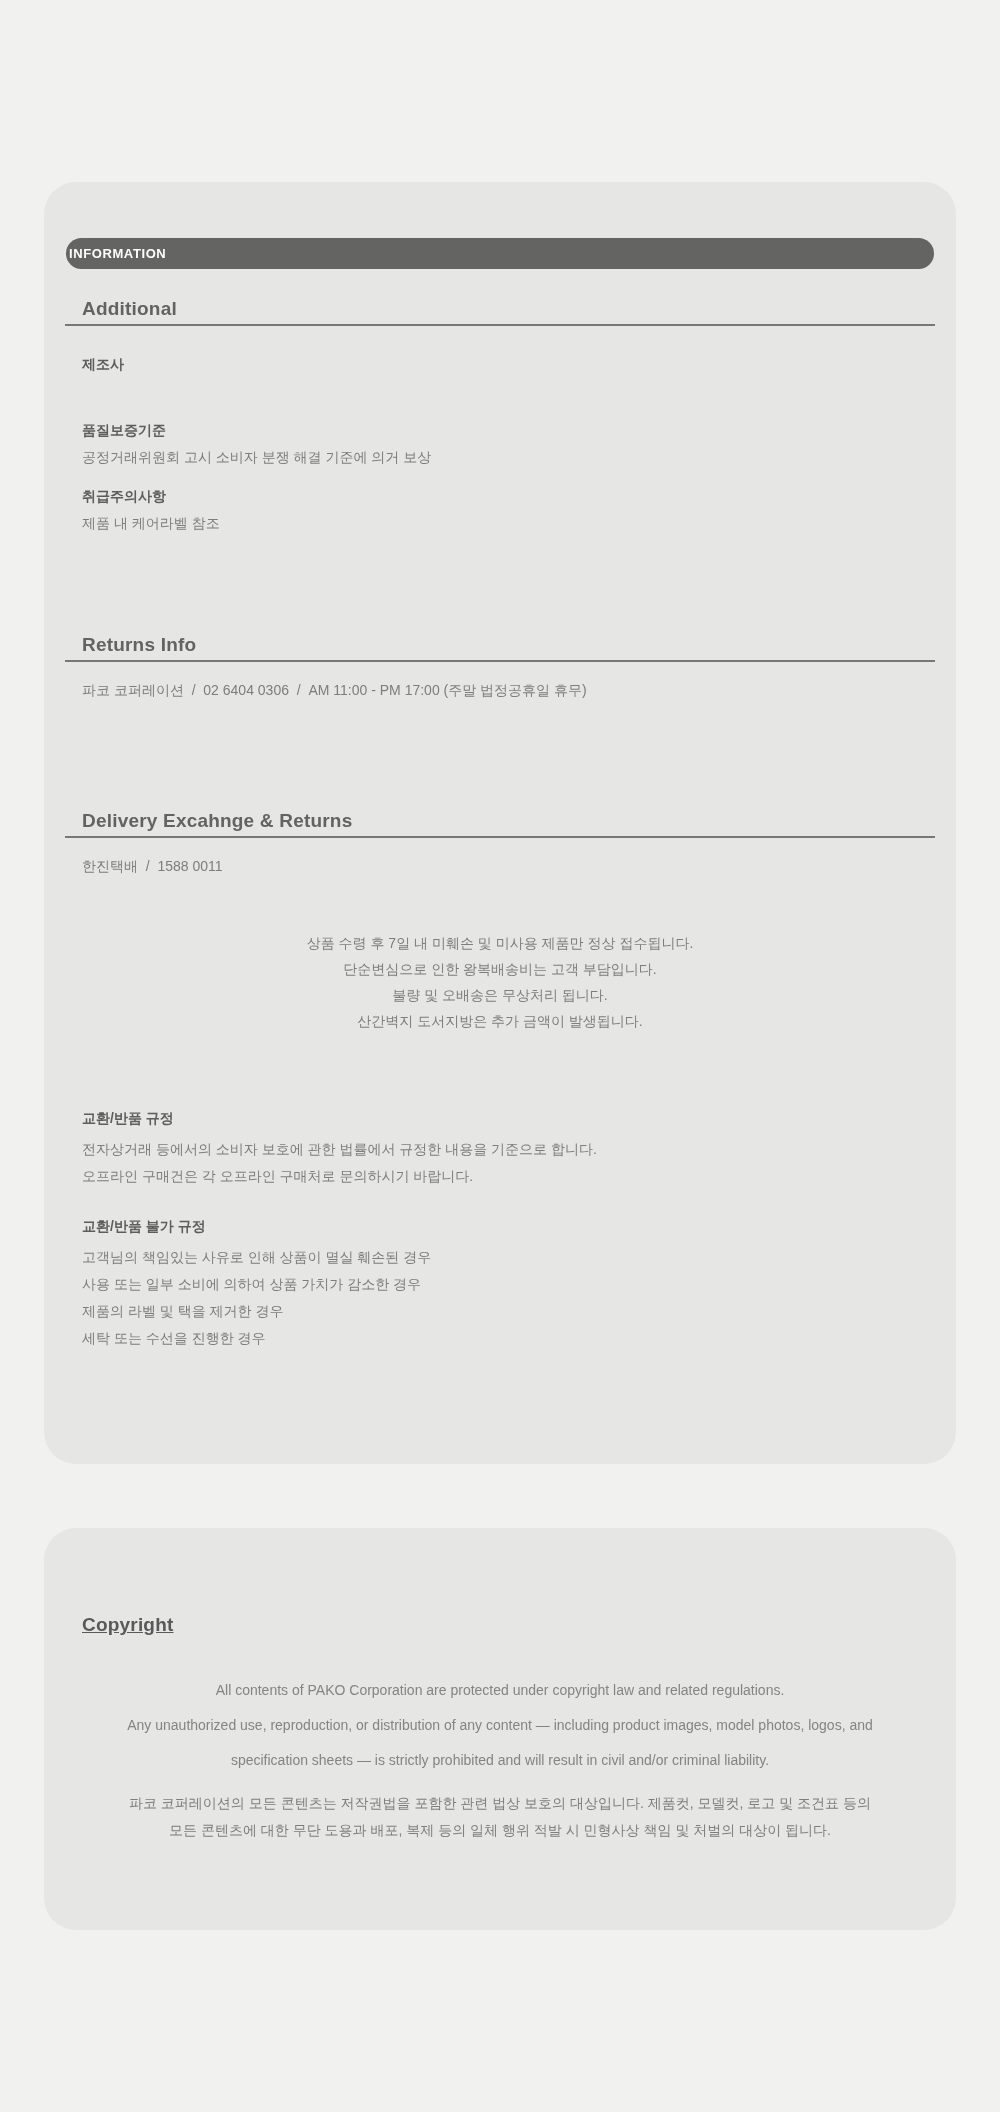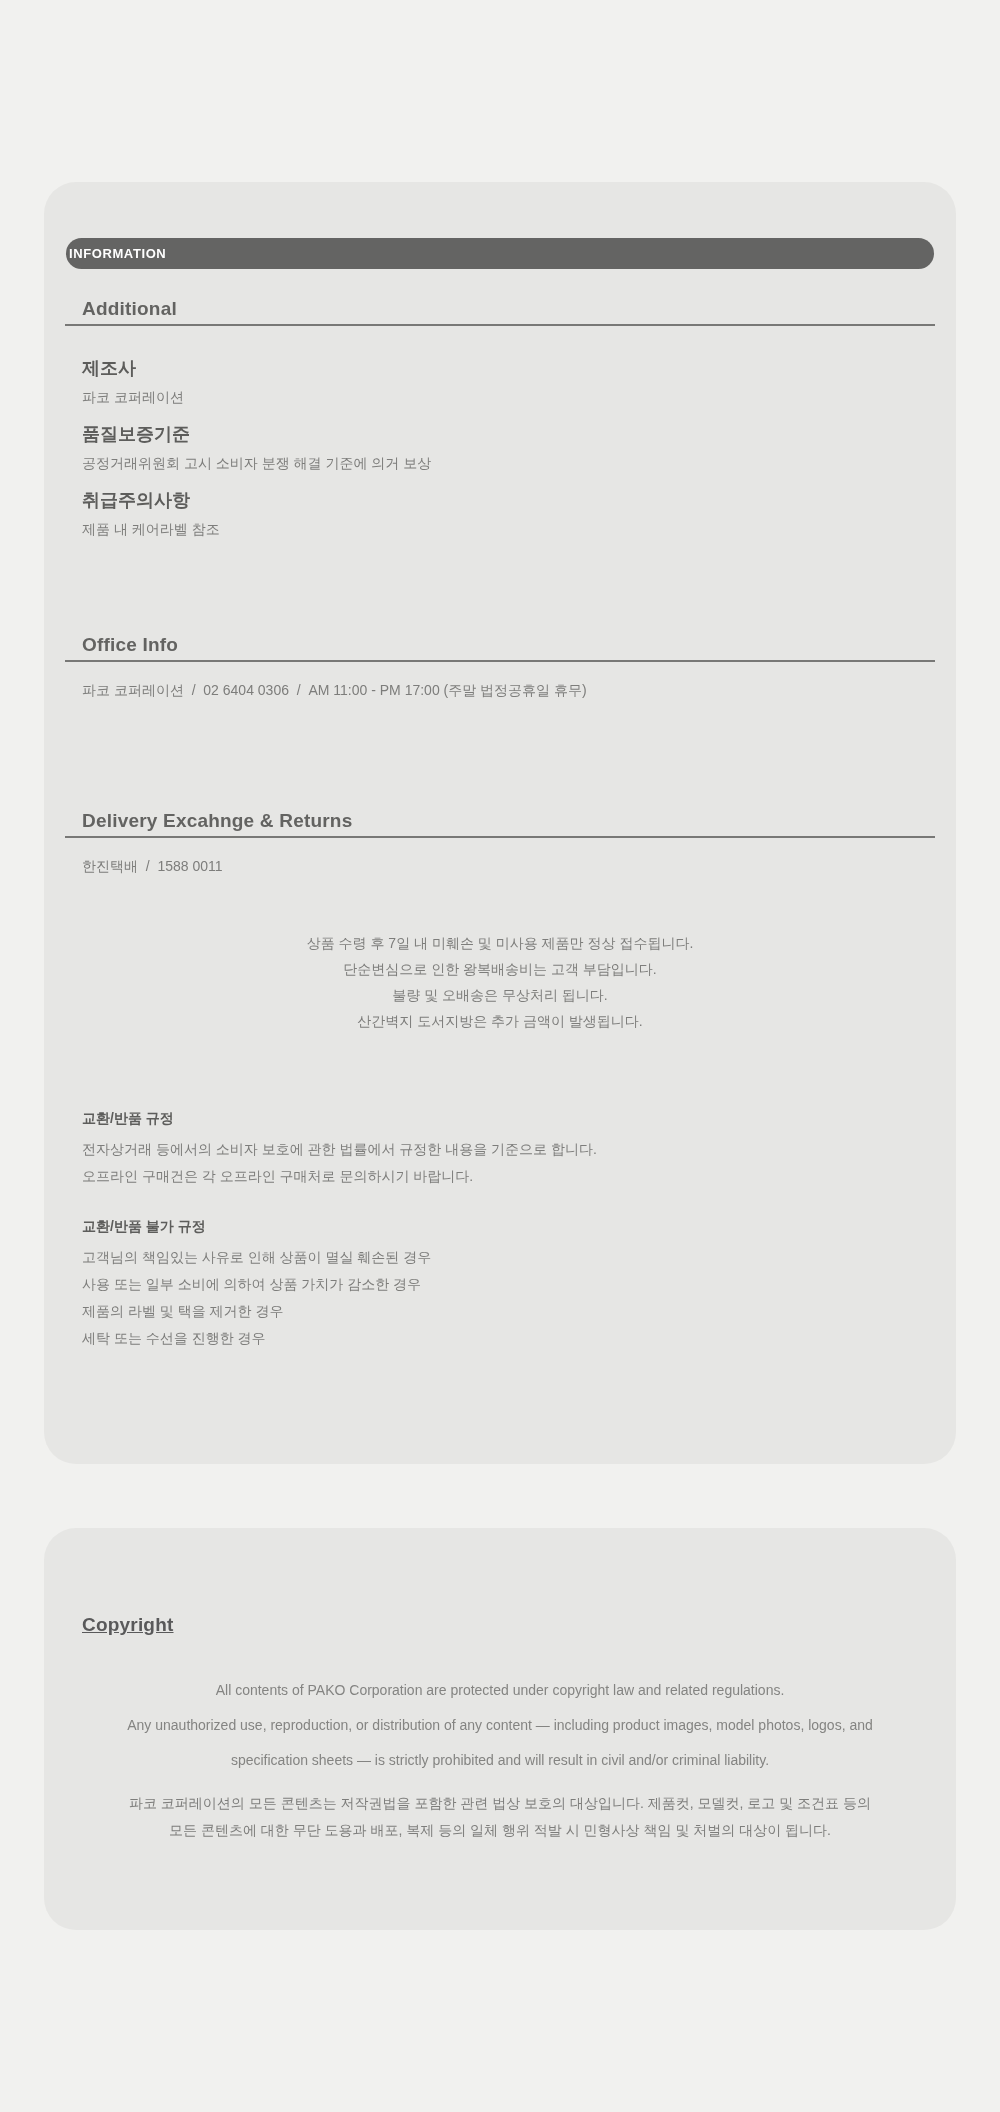"제조사" .kv-label { font-size: 18px -> 14px }
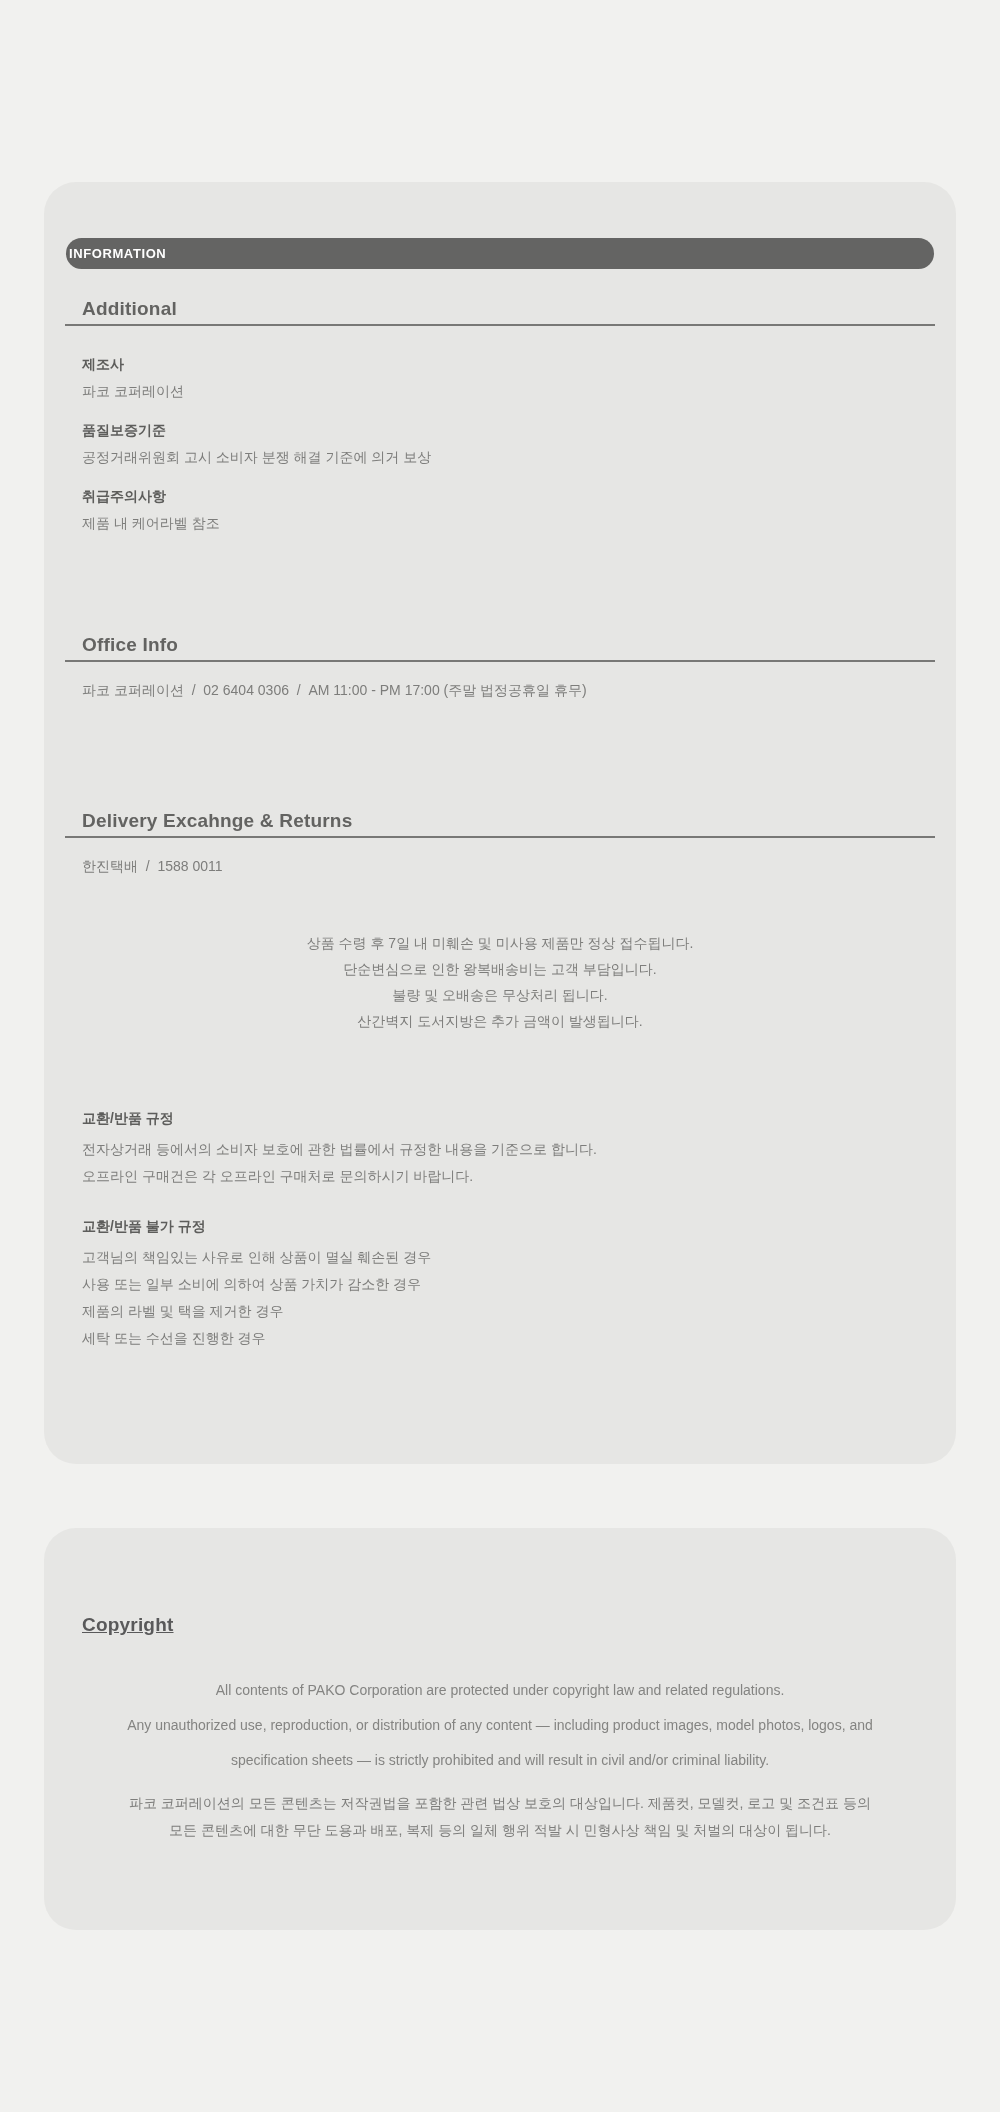"파코 코퍼레이션" div.kv-value { html: <div>파코 코퍼레이션</div> -> none }
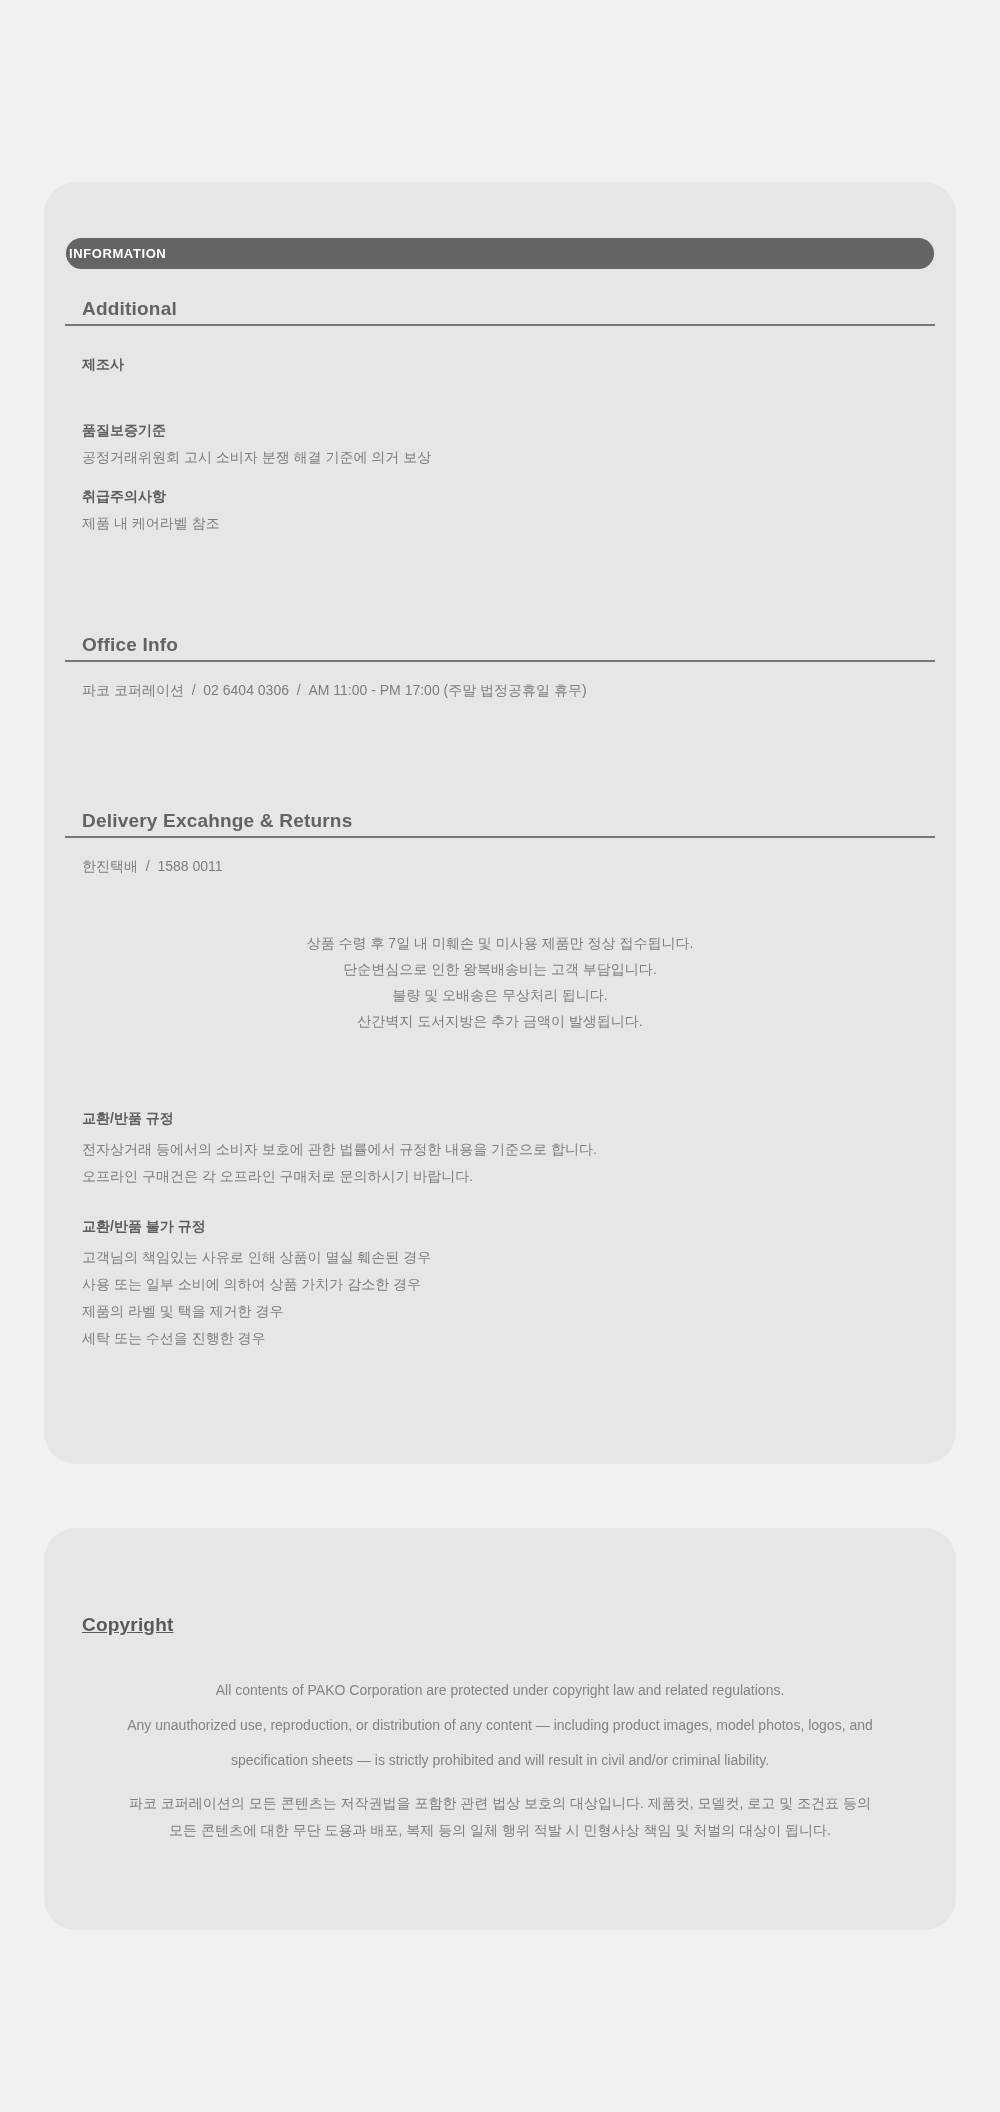"Office Info" span { text: Office -> Returns }
